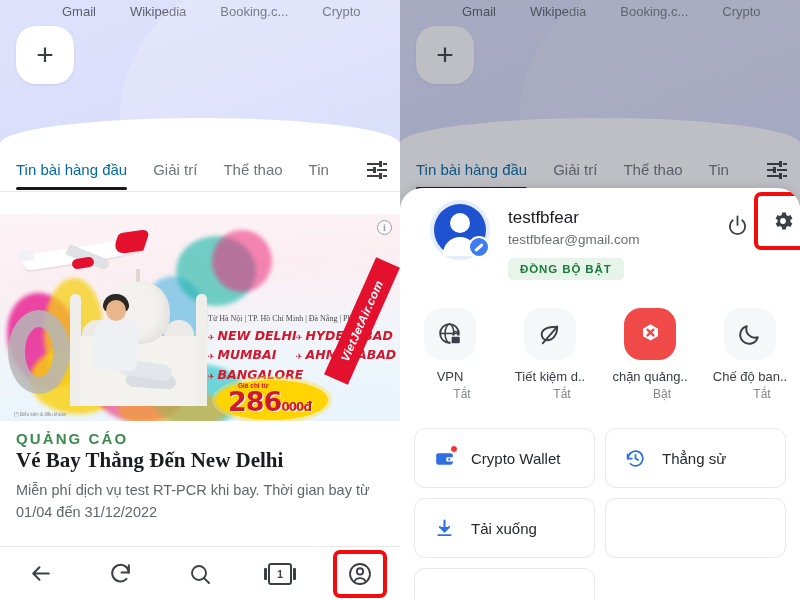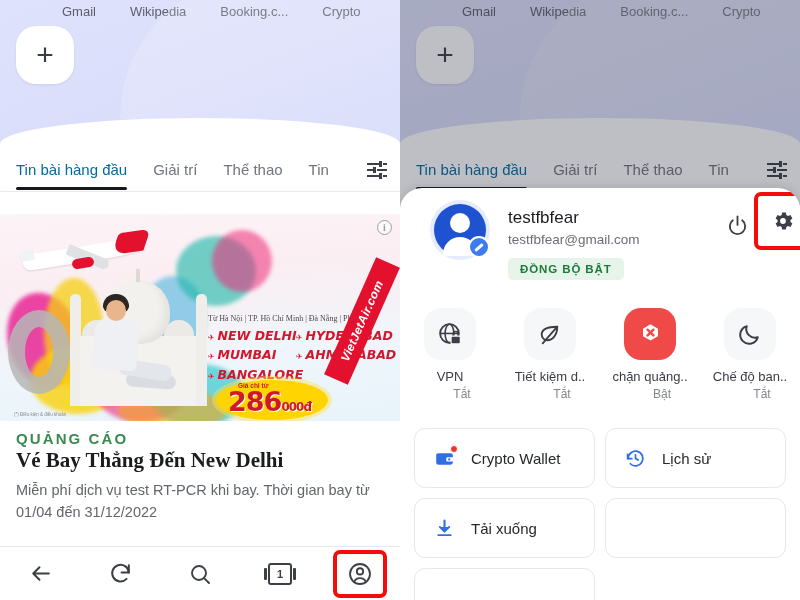"Lịch sử" div.m-label { text: Lịch -> Thẳng }
